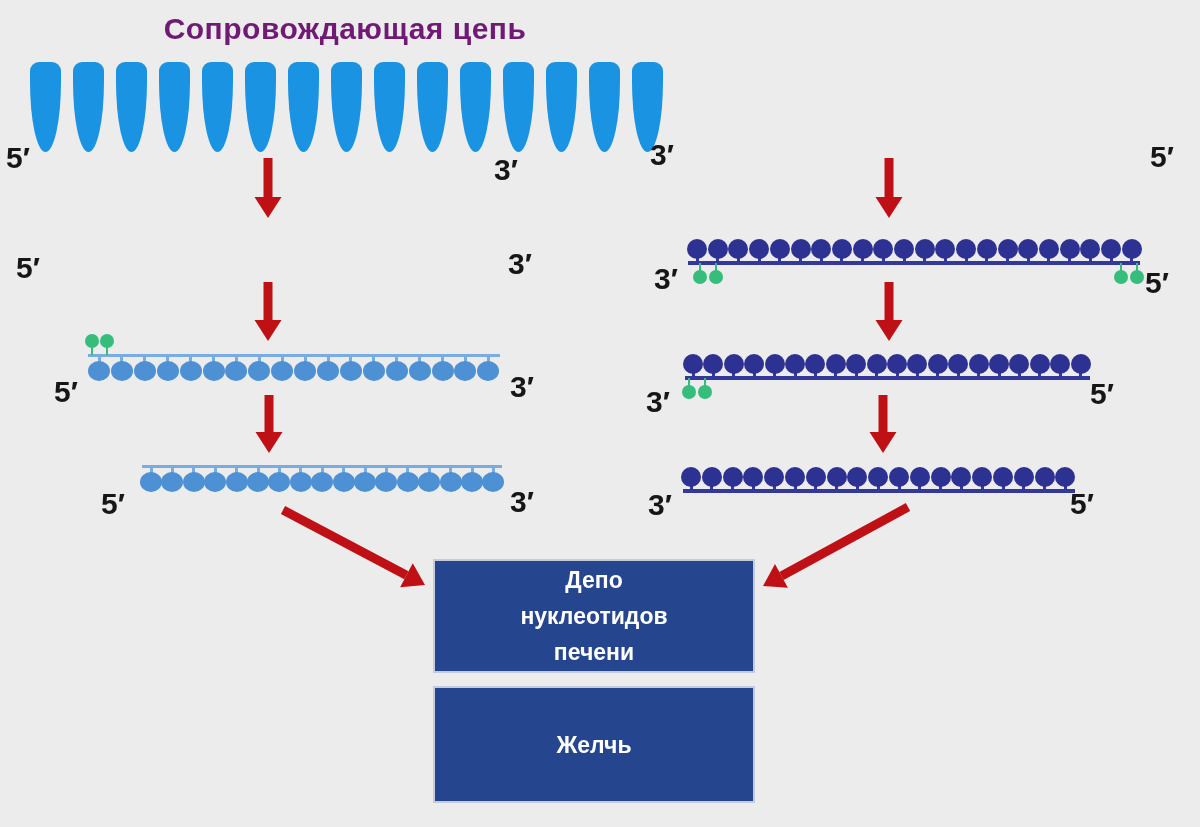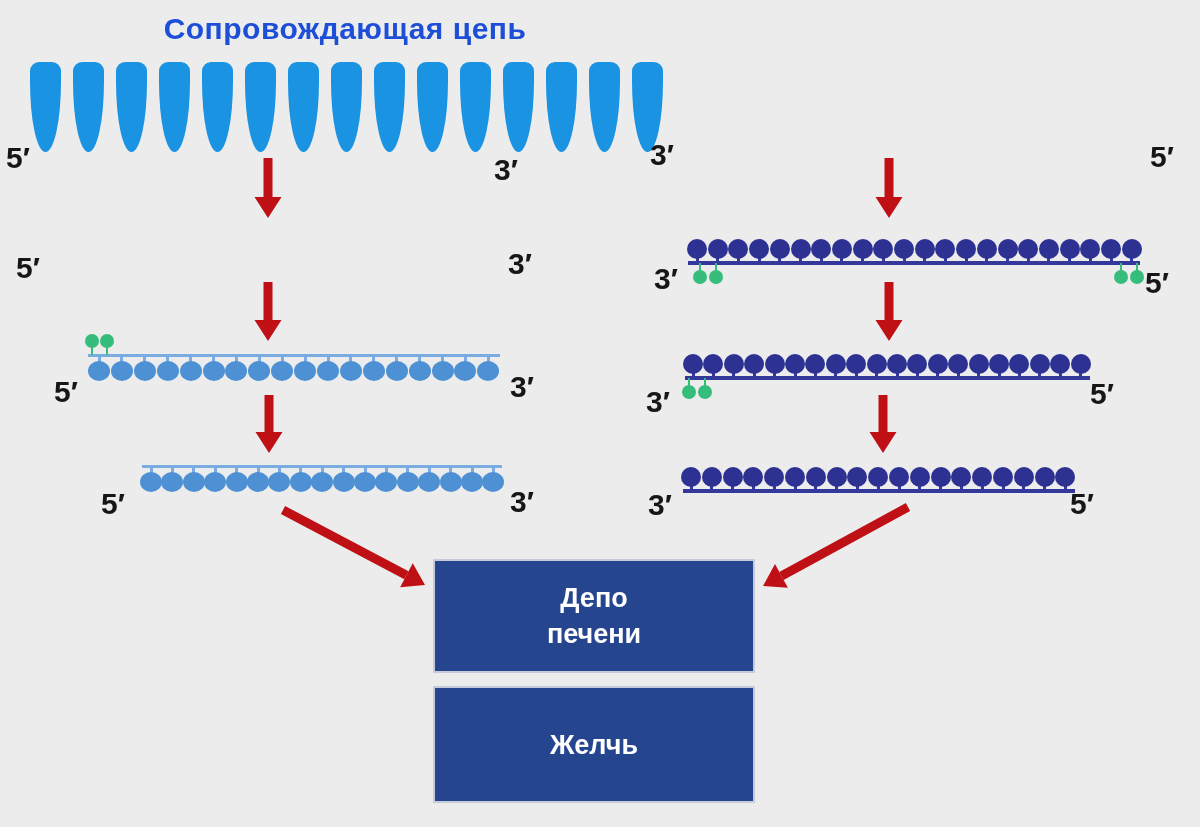"Сопровождающая цепь" div.title { color: #1d4ed8 -> #701a75 }
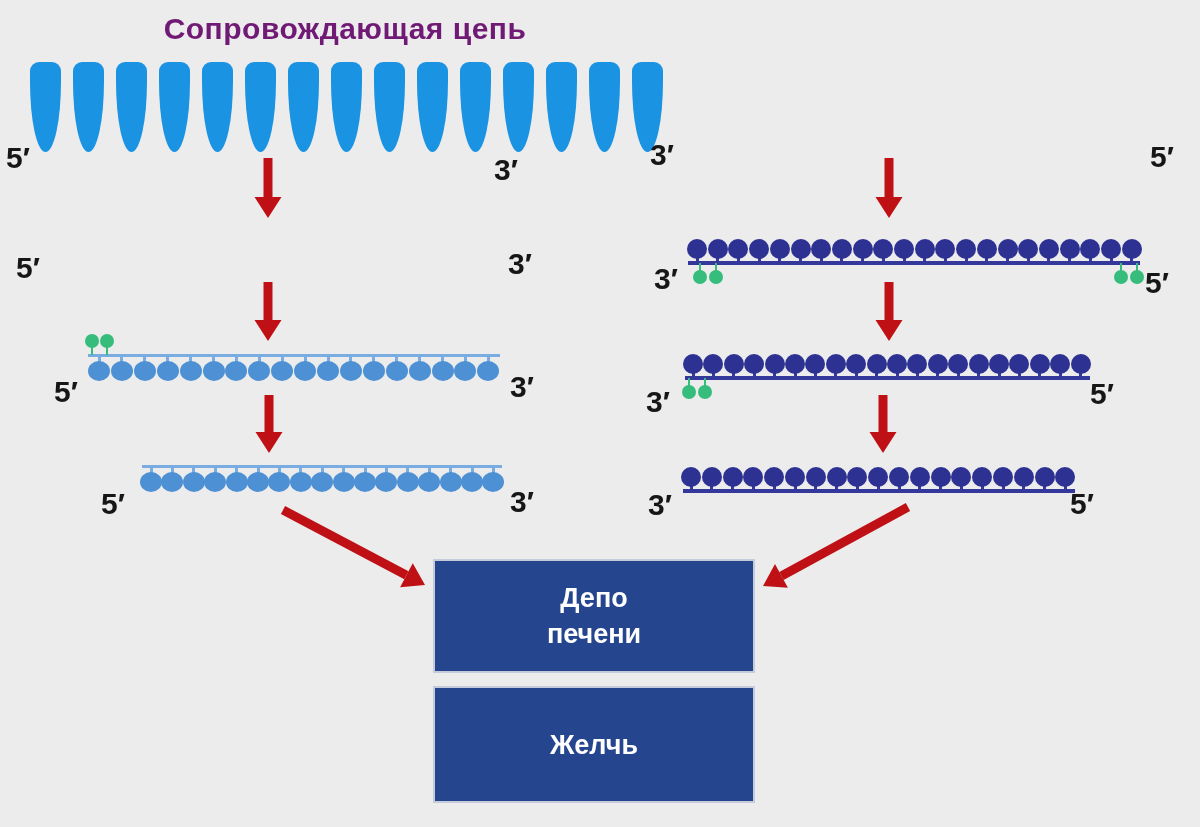"Депо" .flowbox .line { font-size: 27px -> 23px }
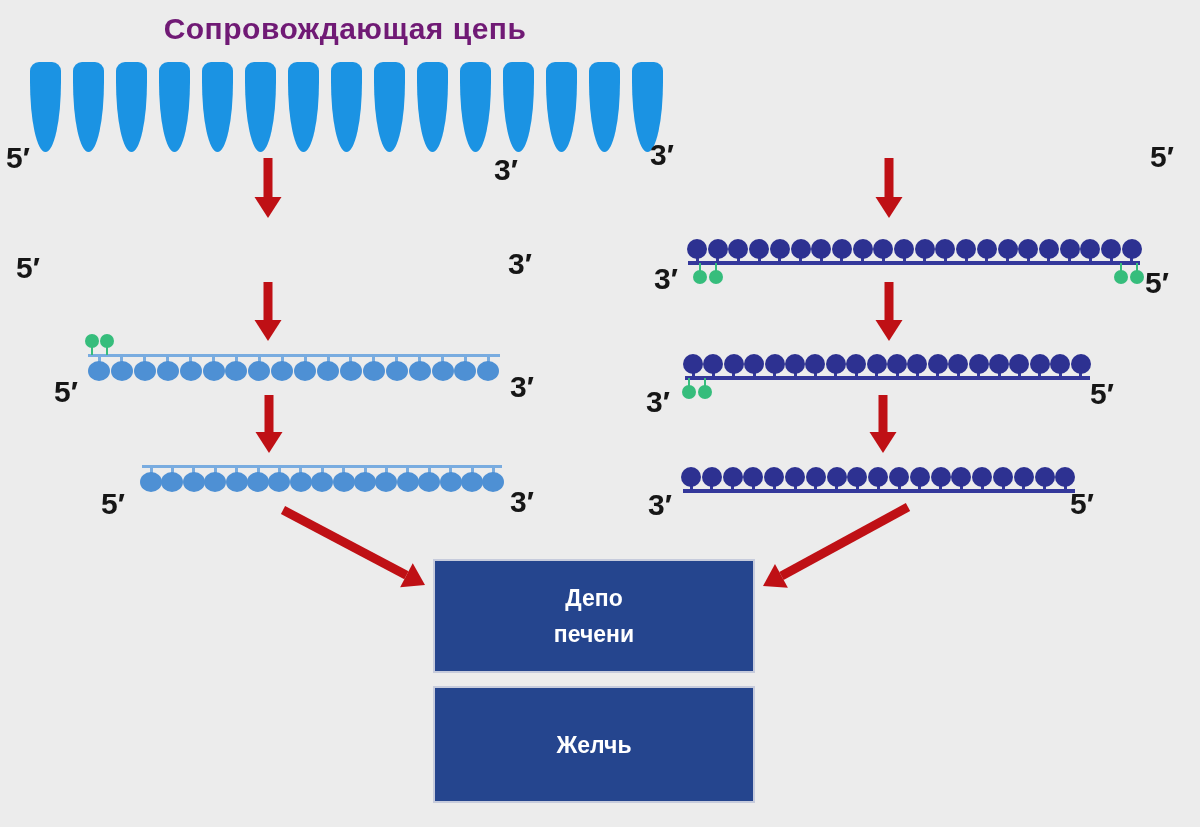"нуклеотидов" div.line { html: none -> <div>нуклеотидов</div> }
